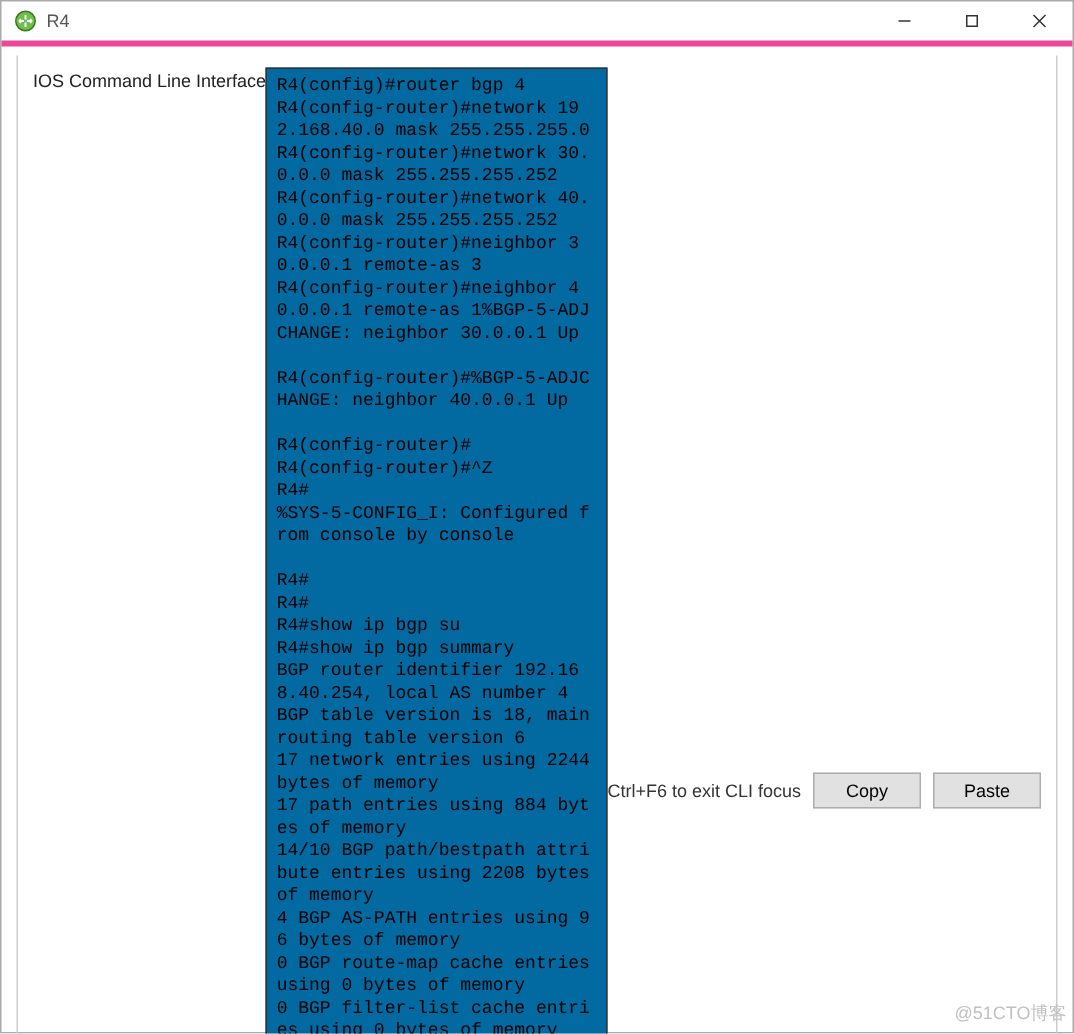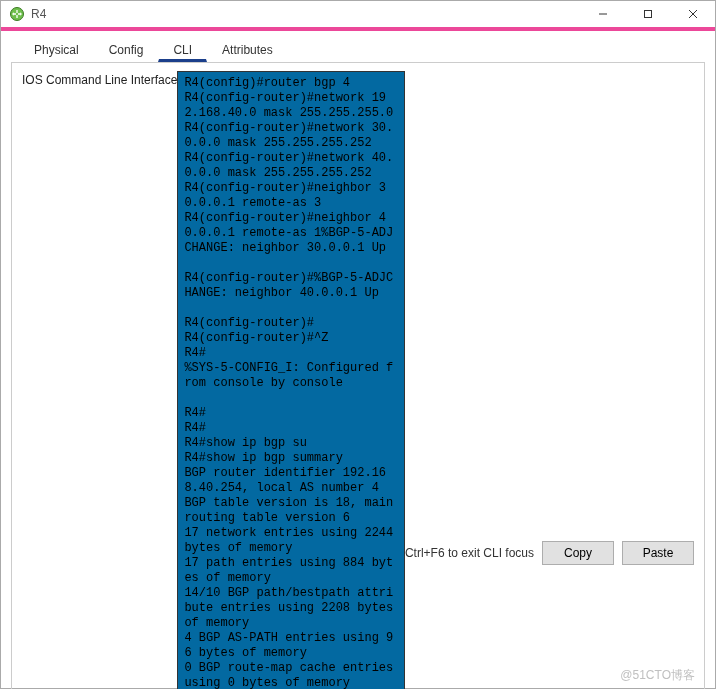"Physical" div.tabs { html: <div> <div>Physical</div> <div>Config</div> <div>CLI</div> <div>Attributes</div> </div> -> none }
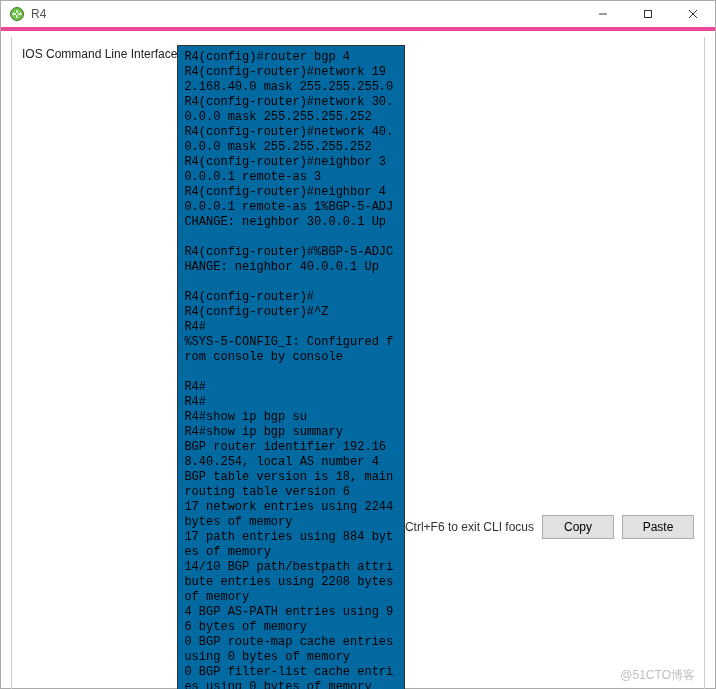"@51CTO博客" .watermark { right: 20px -> 4px }
